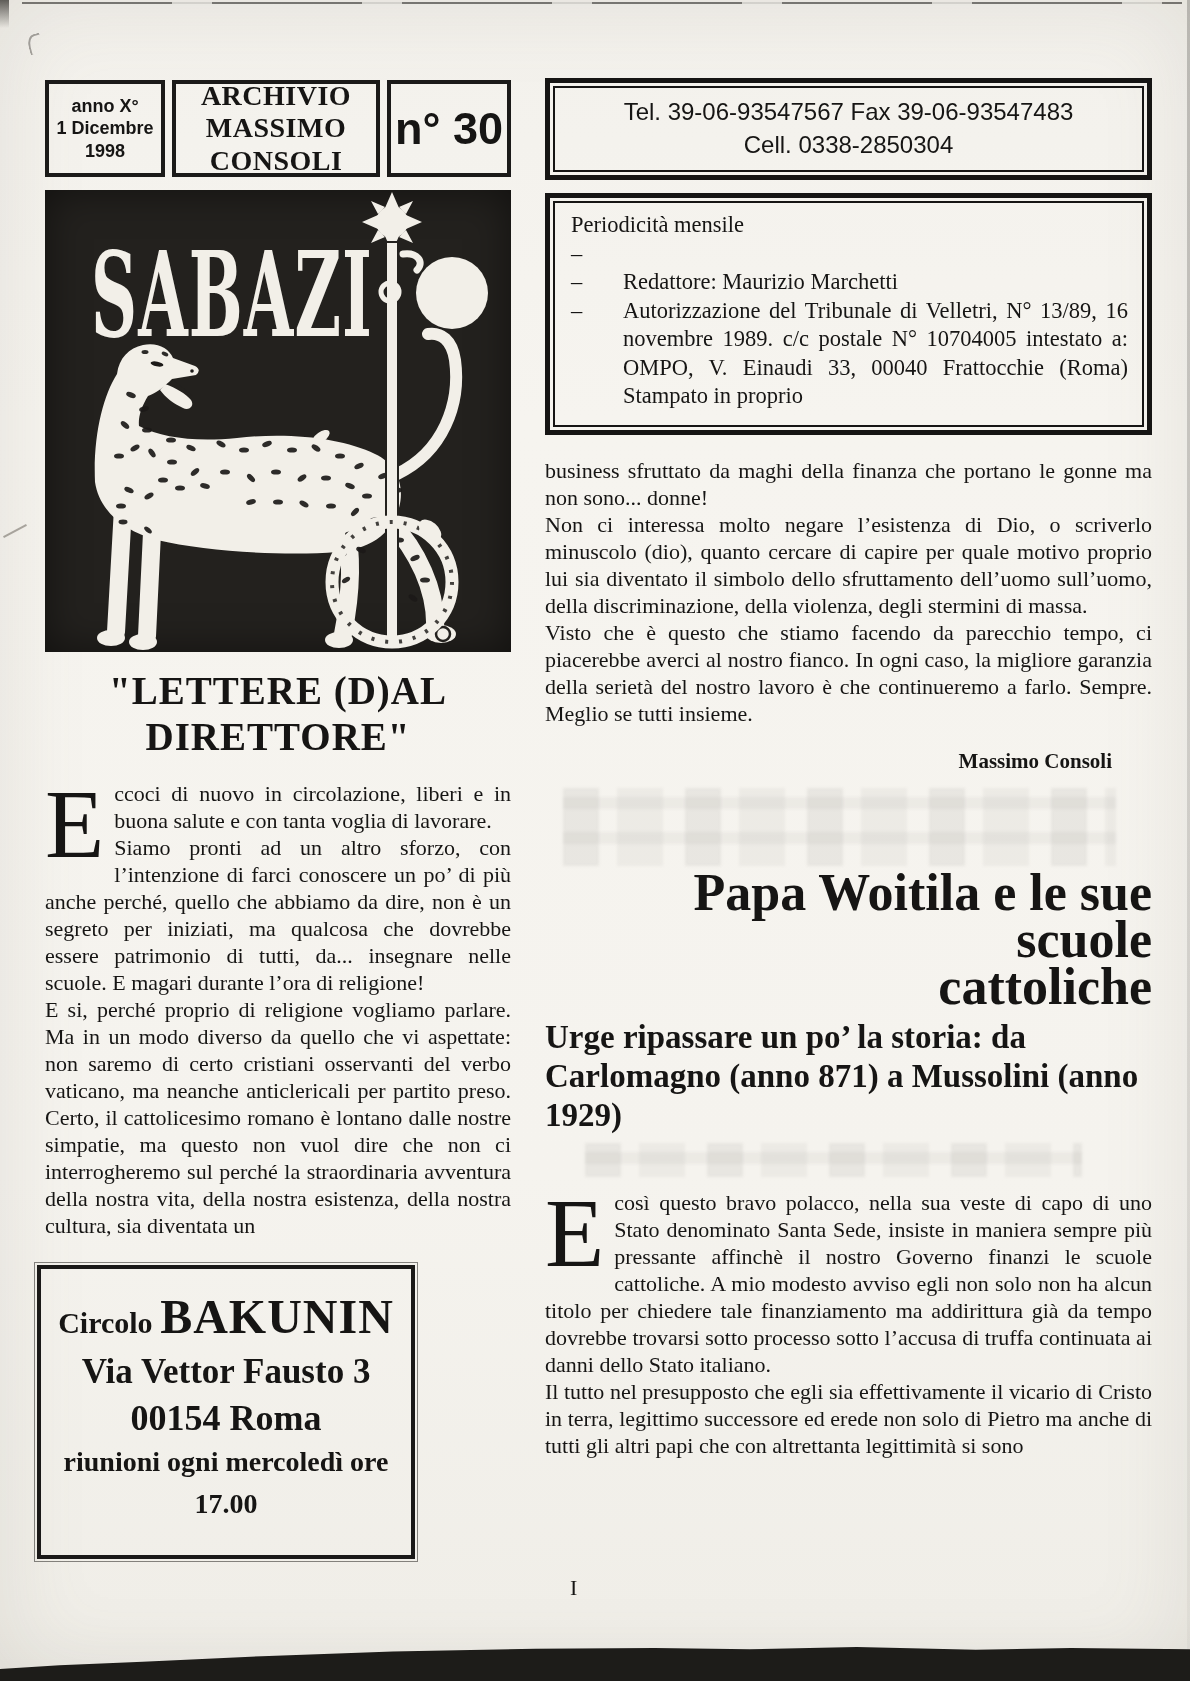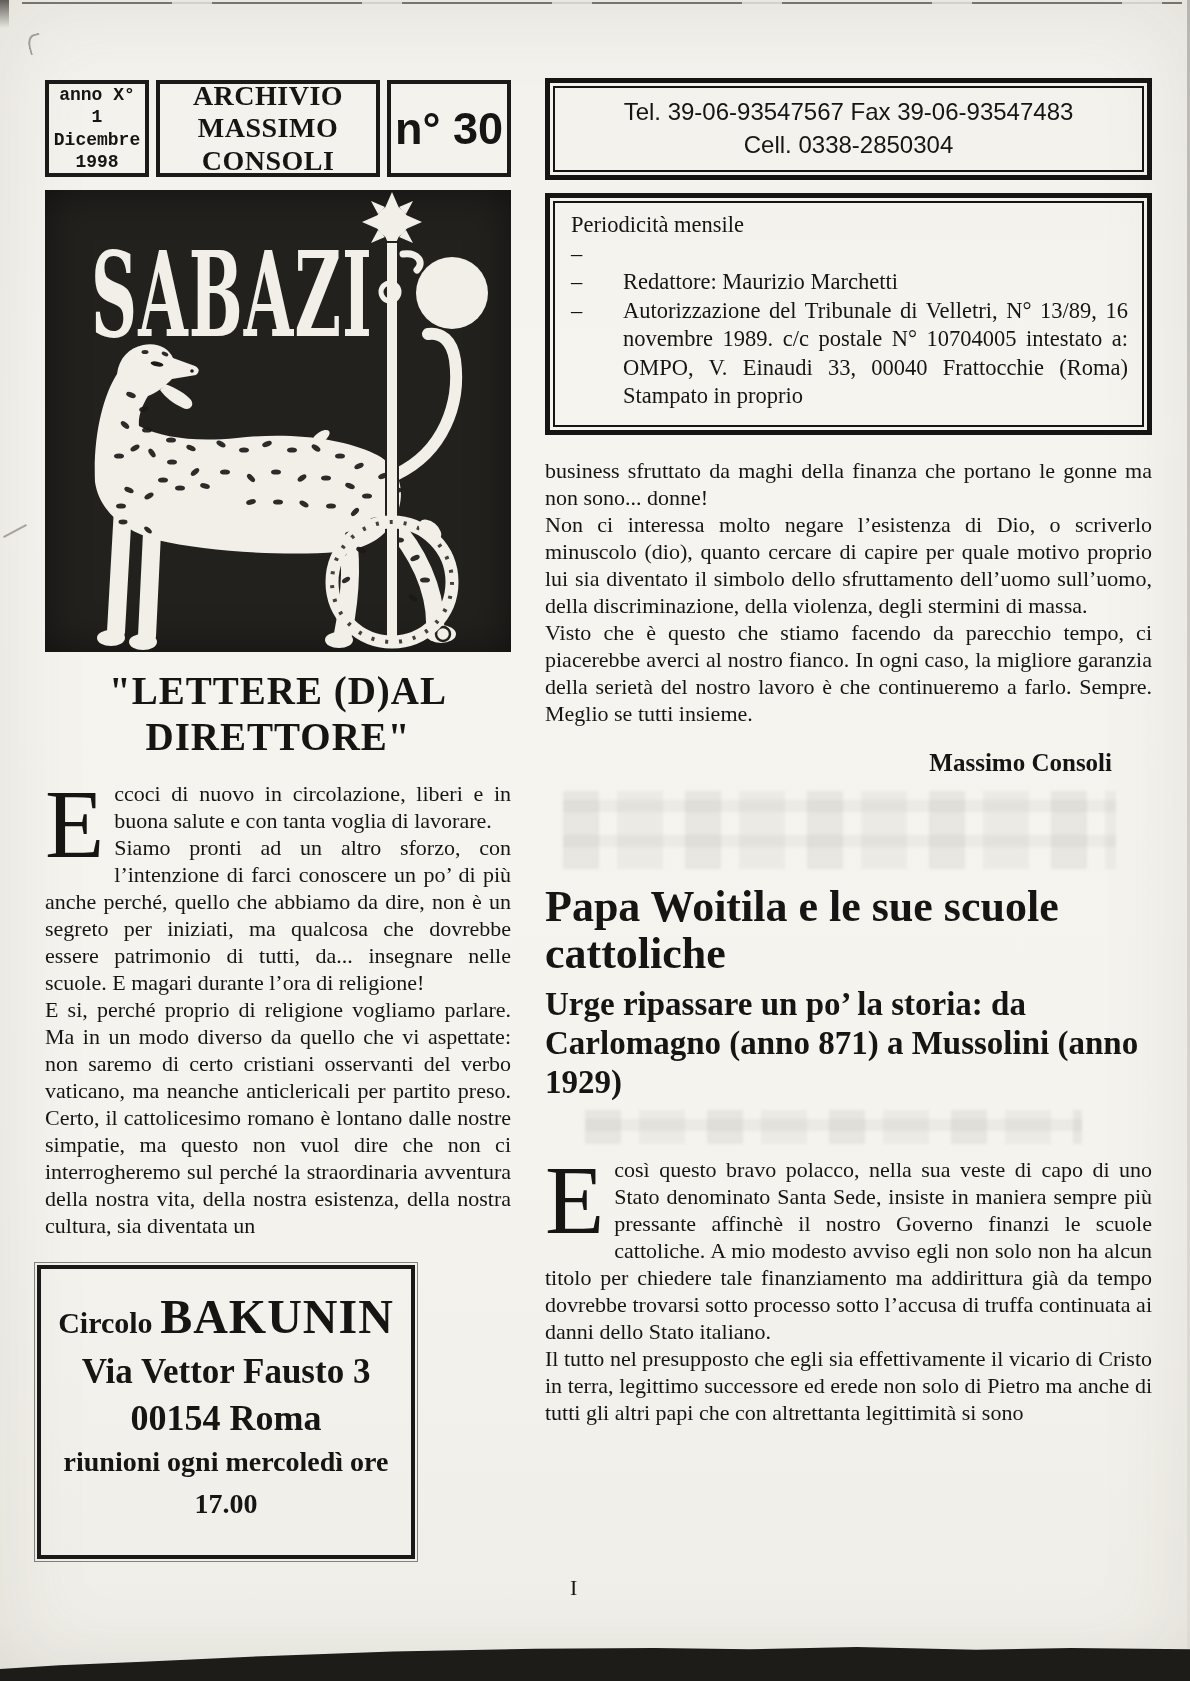"anno X°" .mbox.issue { font-family: Liberation Mono, monospace -> Liberation Sans, sans-serif; width: 104px -> 120px }
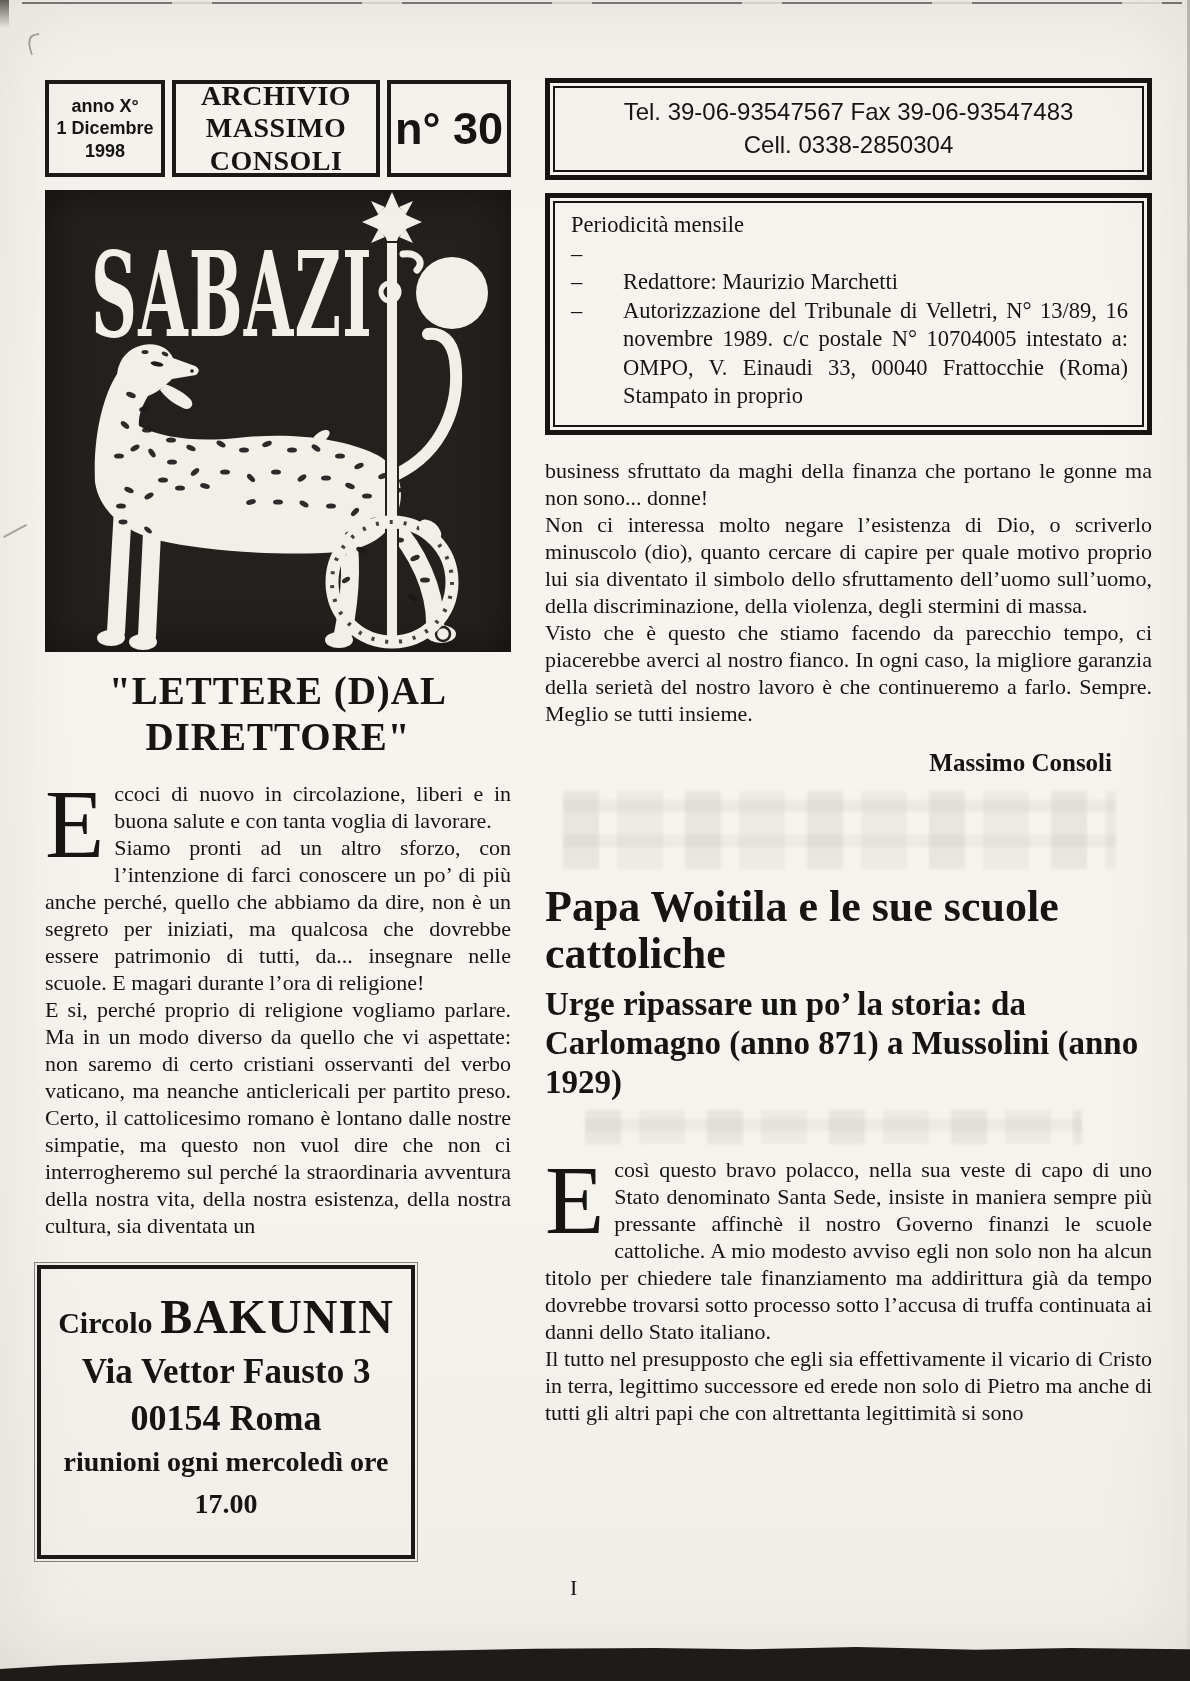"Massimo Consoli" .signature { font-size: 25px -> 21px }
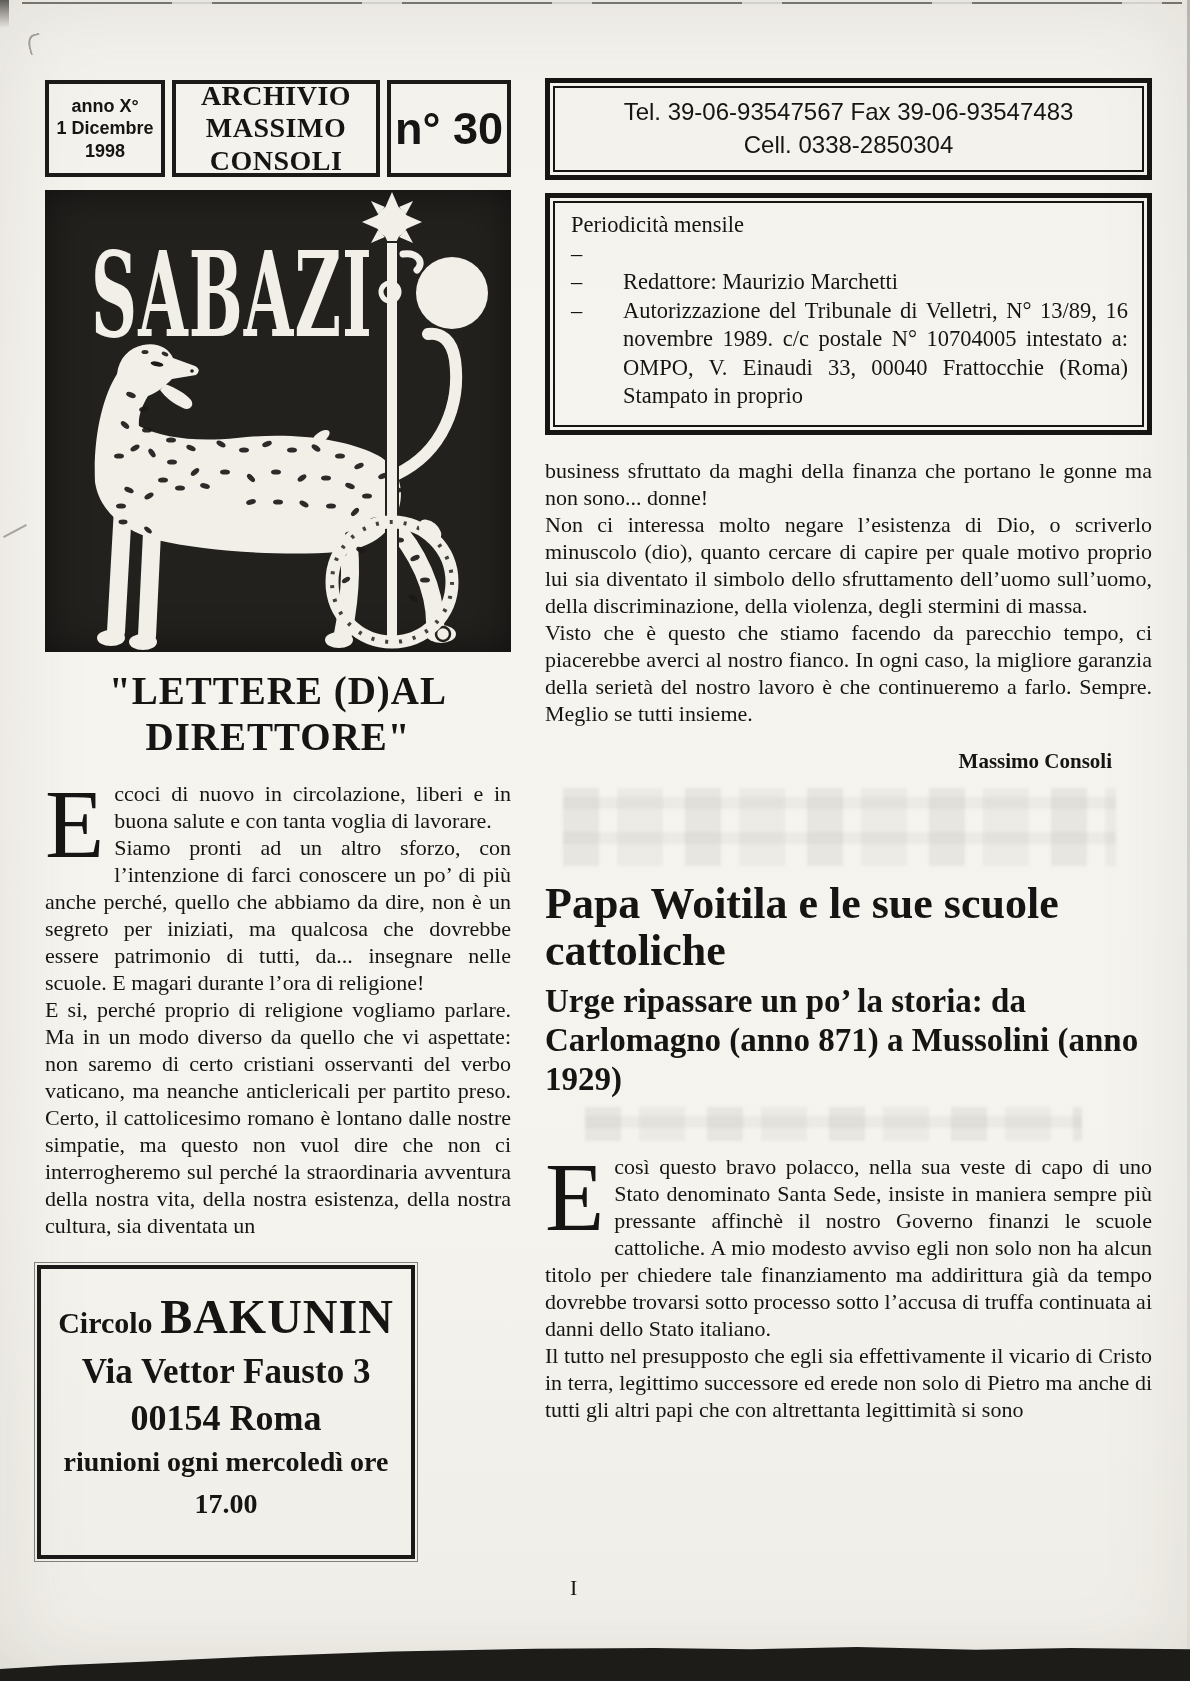"Papa Woitila e le sue" .article2-title { font-size: 44px -> 52px; margin: 14px 0 0 -> 3px 0 0; text-align: left -> right }
